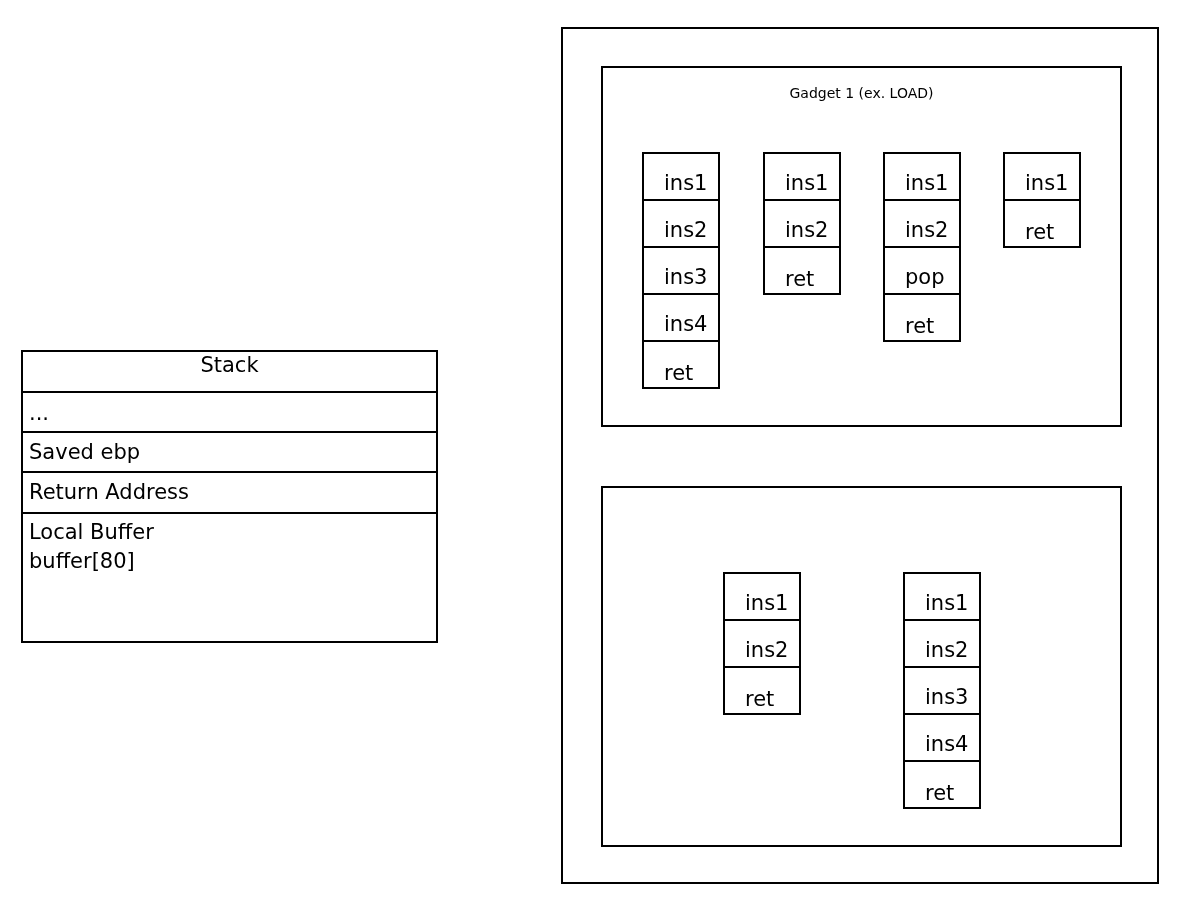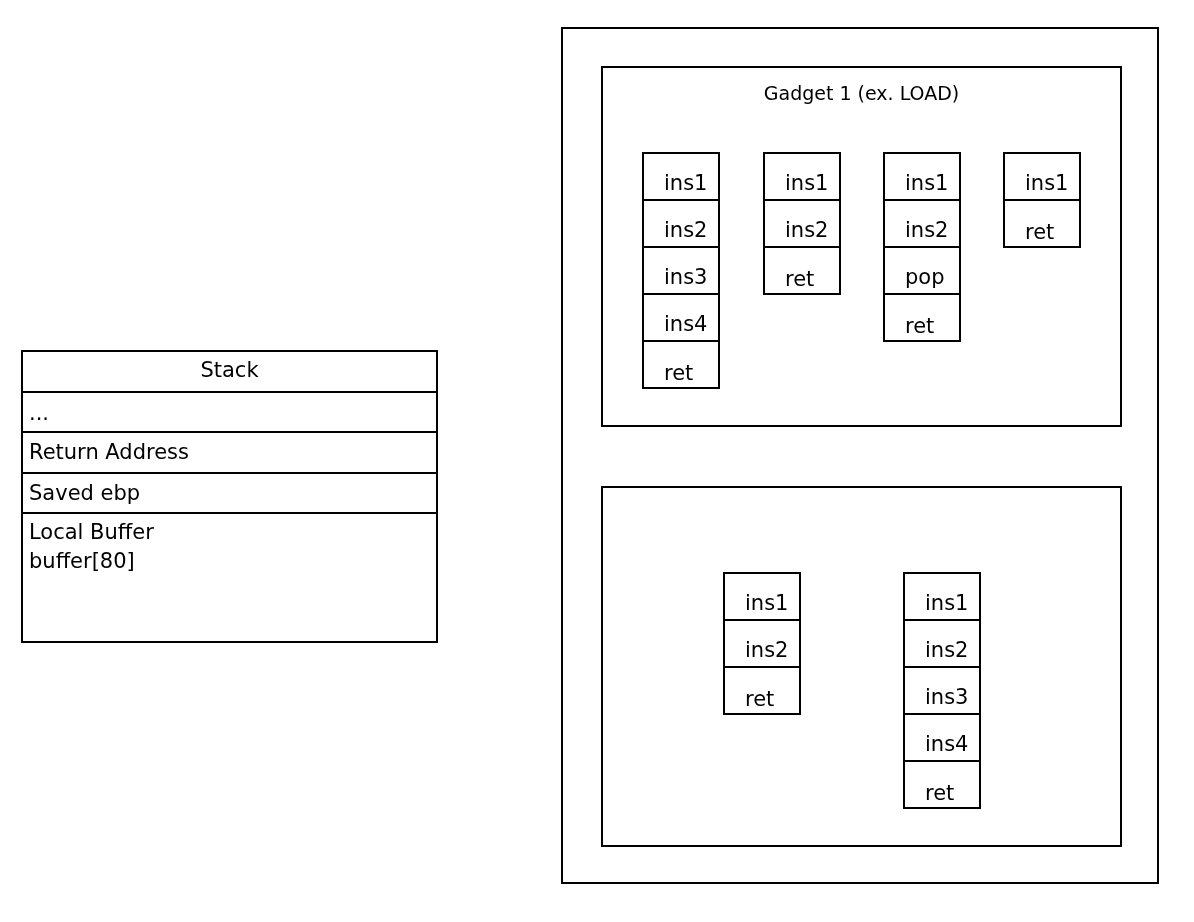"Gadget 1 (ex. LOAD)" .gadget-title { font-size: 19px -> 14px }
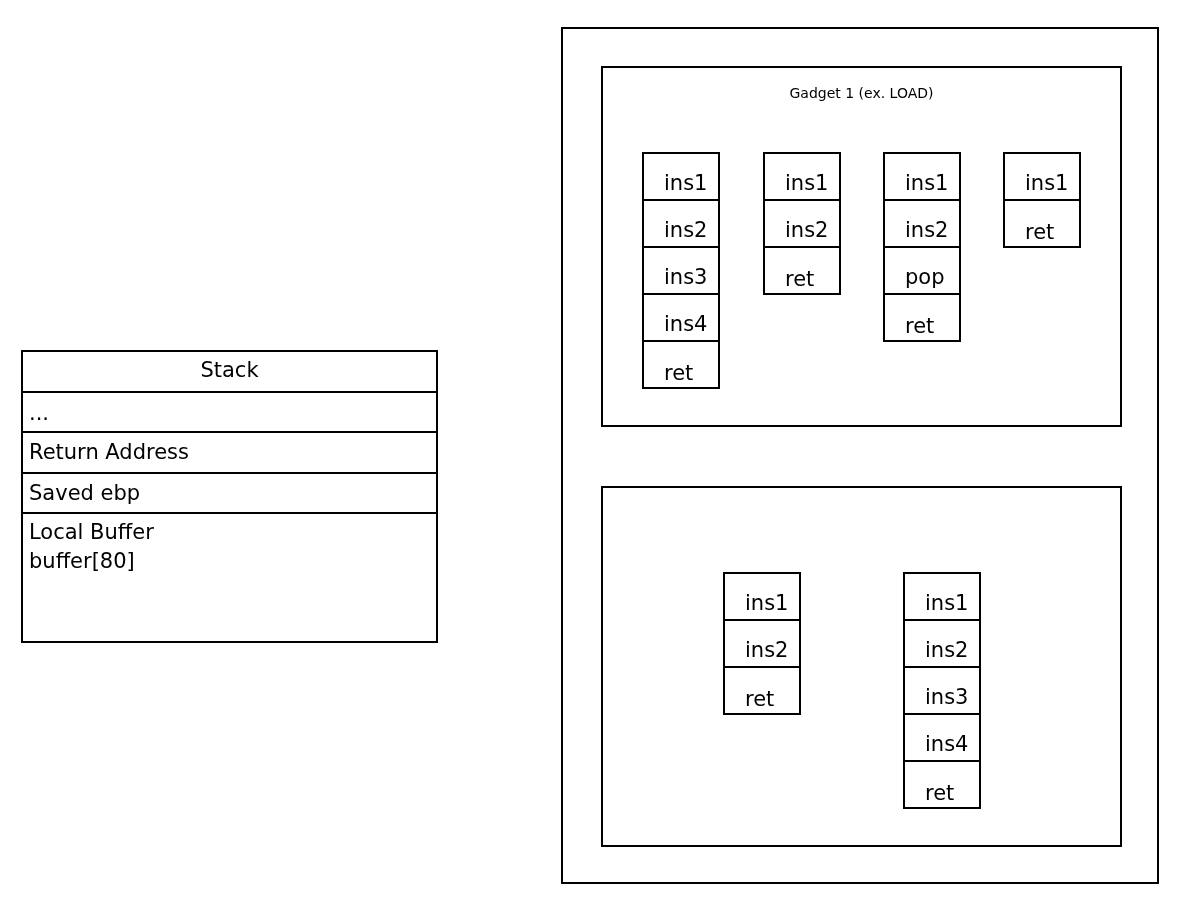"Stack" .stack-row { align-items: center -> none }
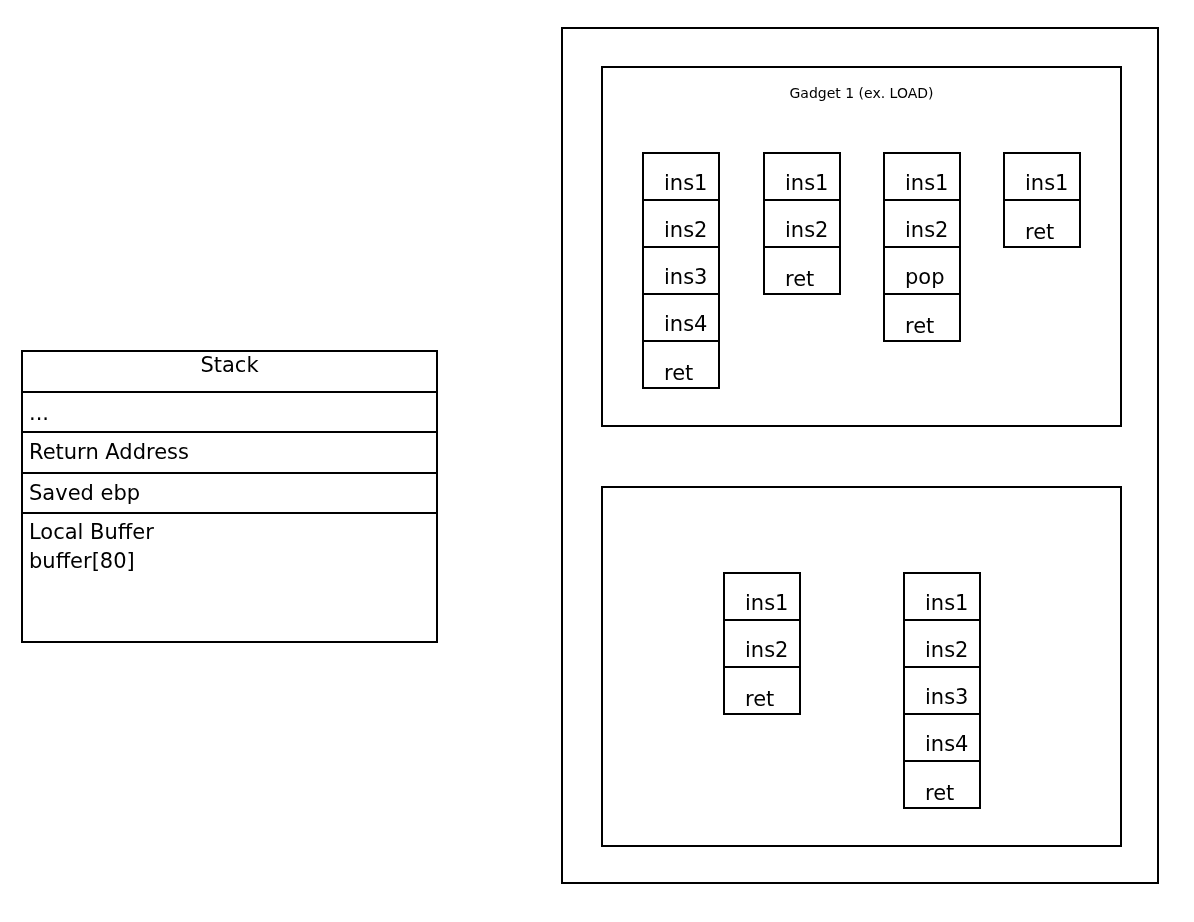"Return Address" div.stack-row { order: before "Saved ebp" -> after "Saved ebp" }
